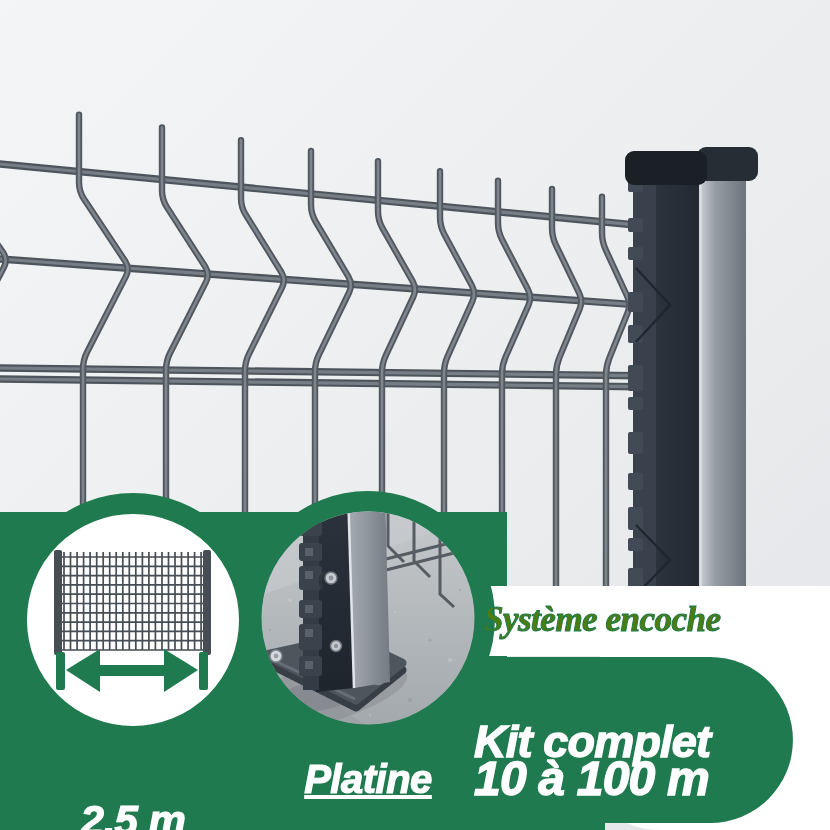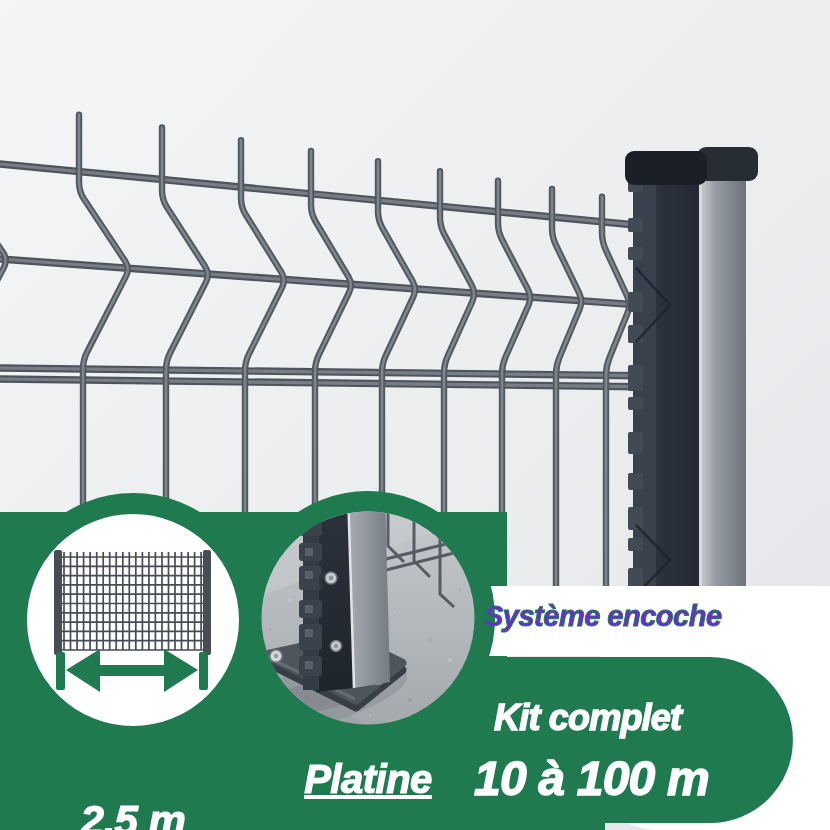"Système encoche" #lbl-system { color: #6d28d9 -> #4d7c0f; font-family: none -> Liberation Serif, serif; font-size: 29px -> 35px }
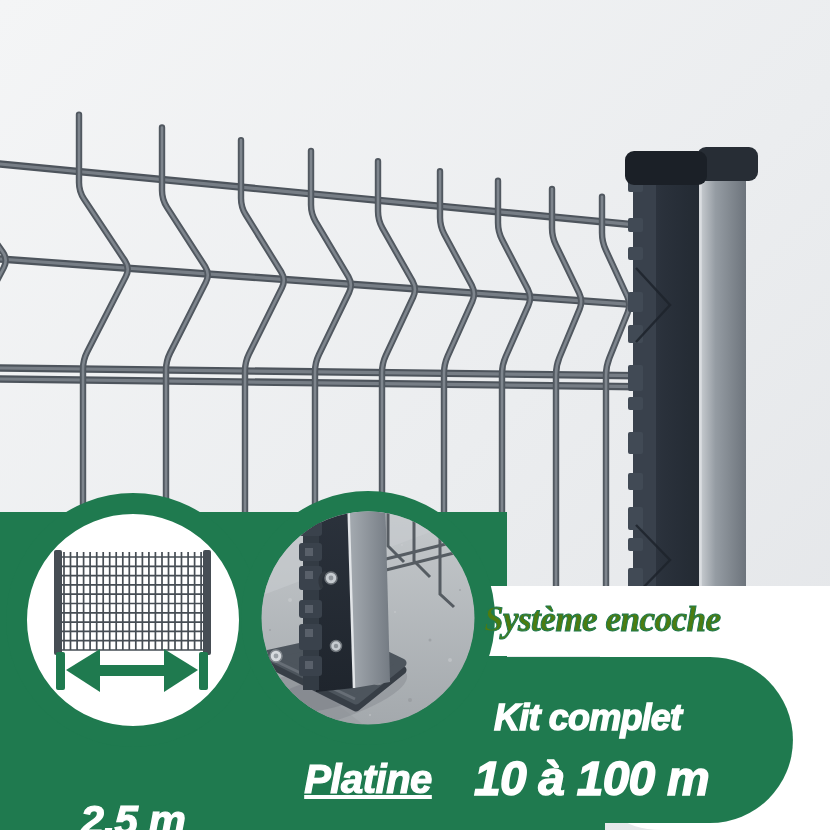"Kit complet" #lbl-kit { font-size: 36px -> 45px; margin-left: 20px -> none; top: 700px -> 719px }
